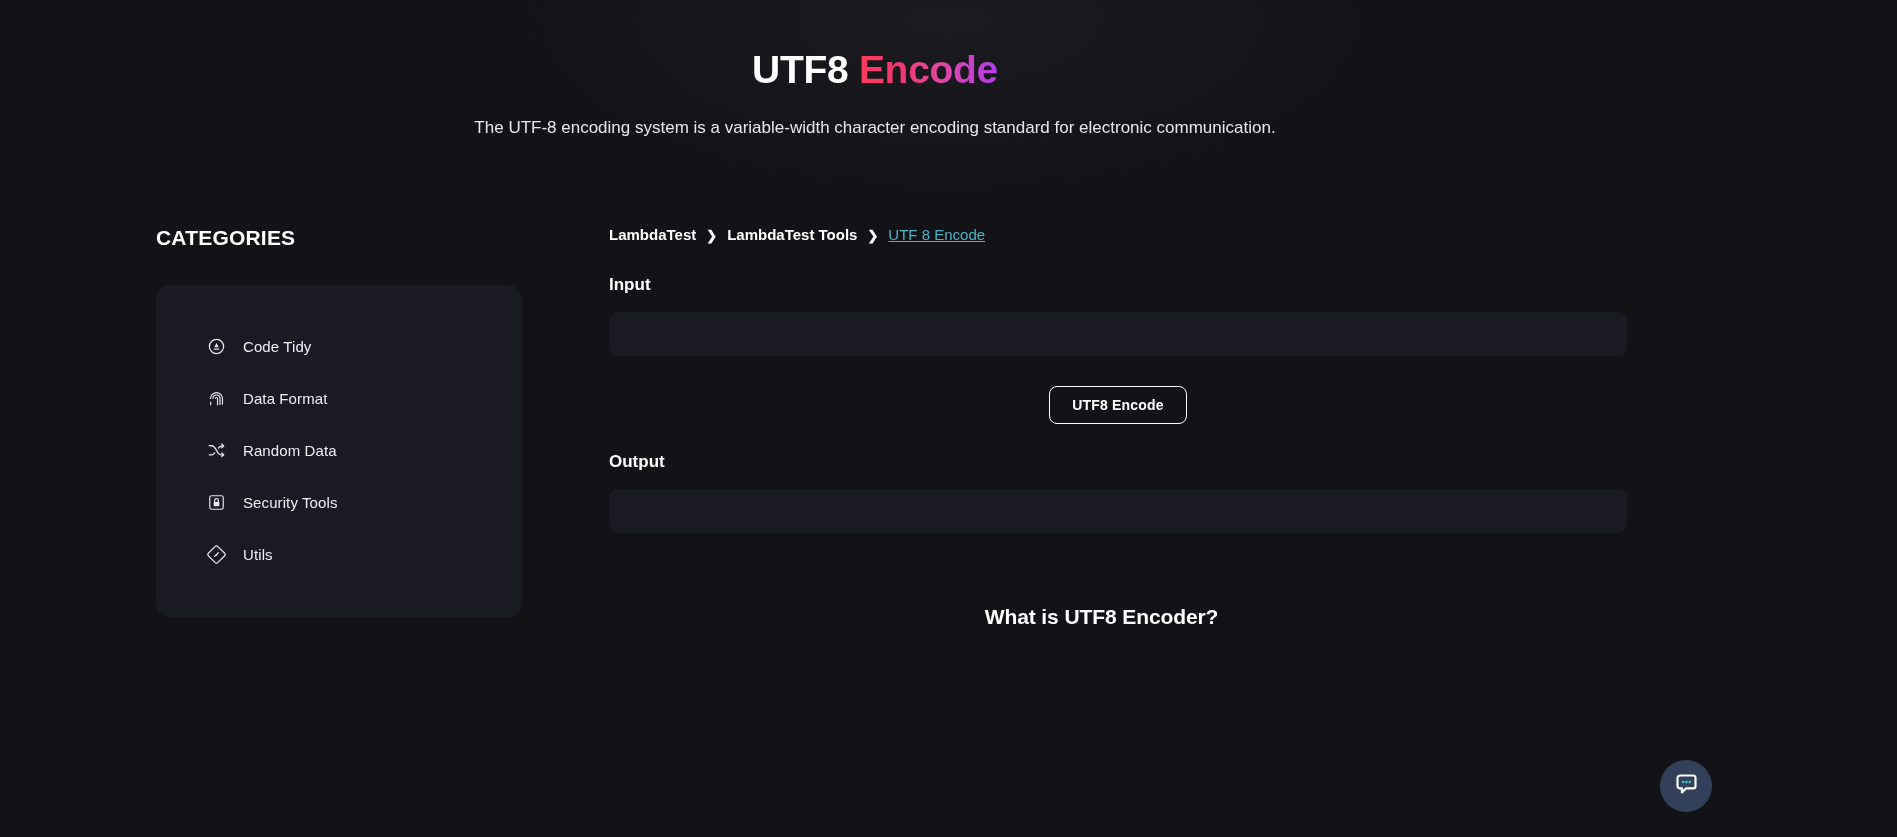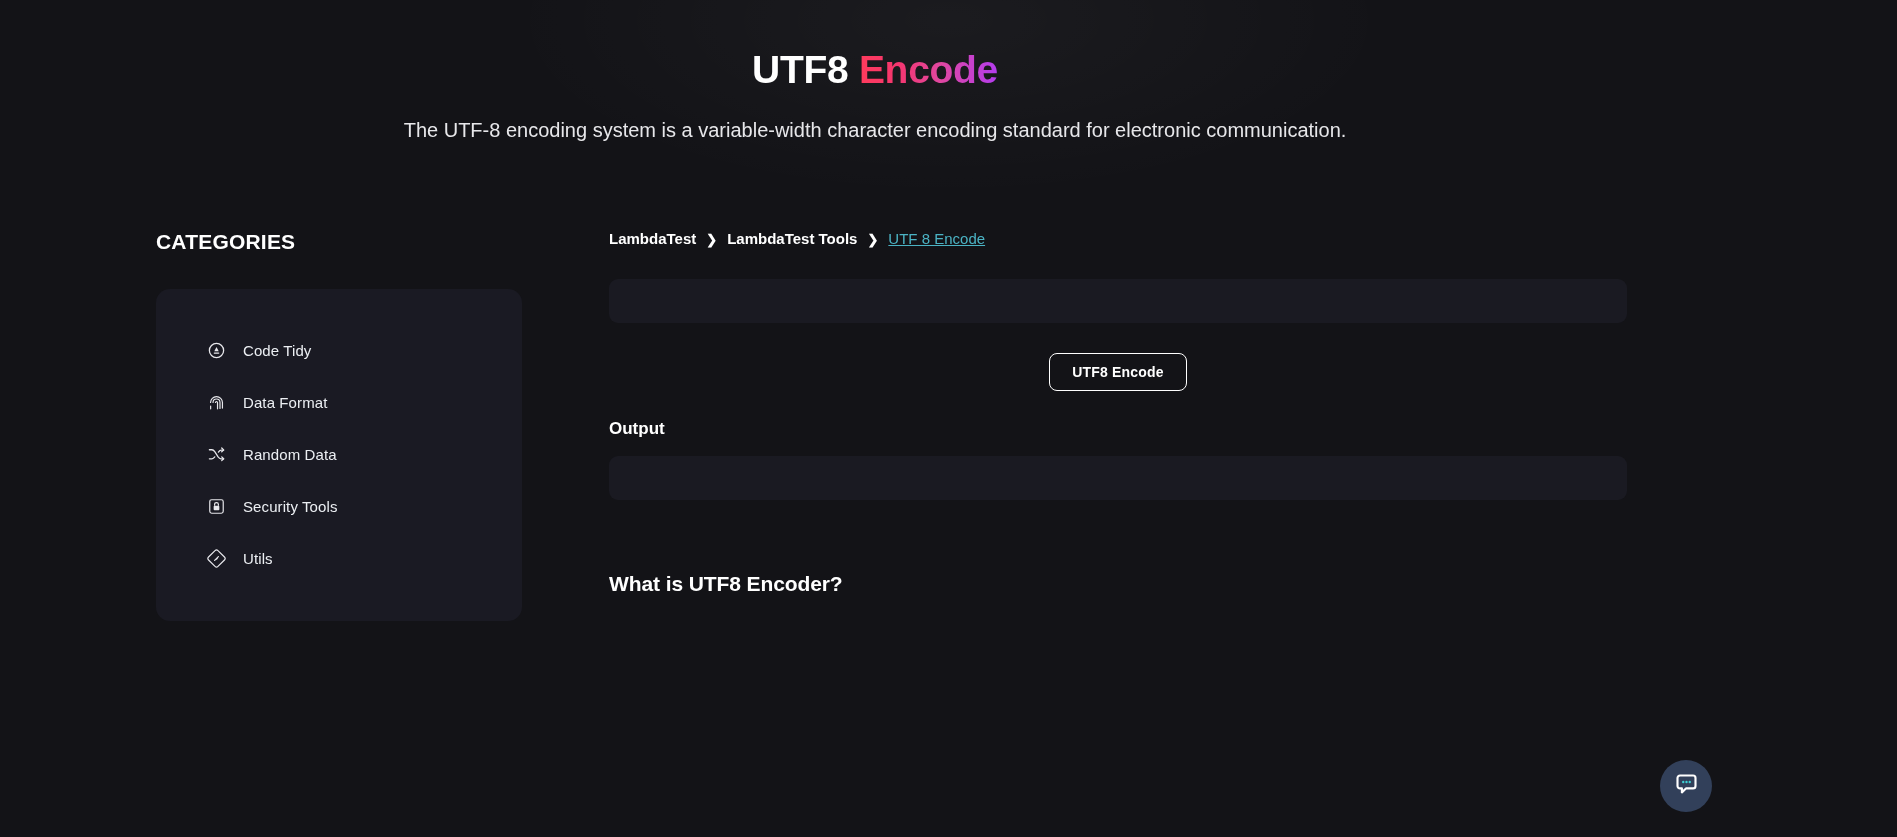"The UTF-8 encoding system is" .hero-sub { font-size: 20px -> 17px }
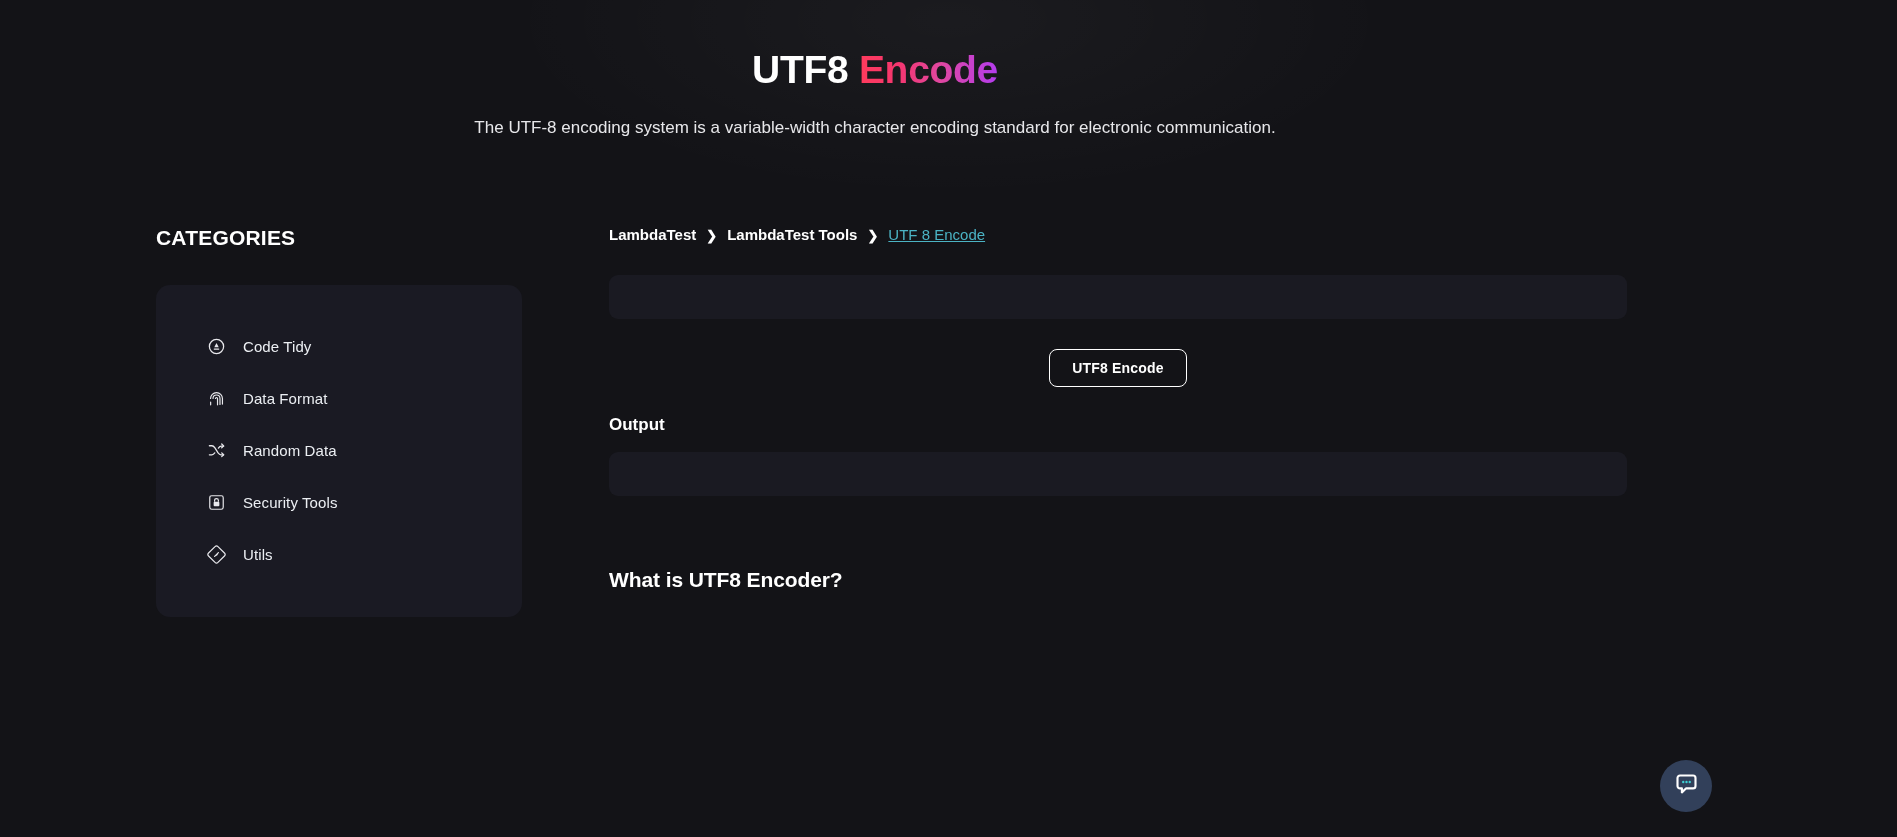"Input" div.field-label { html: none -> <div>Input</div> }
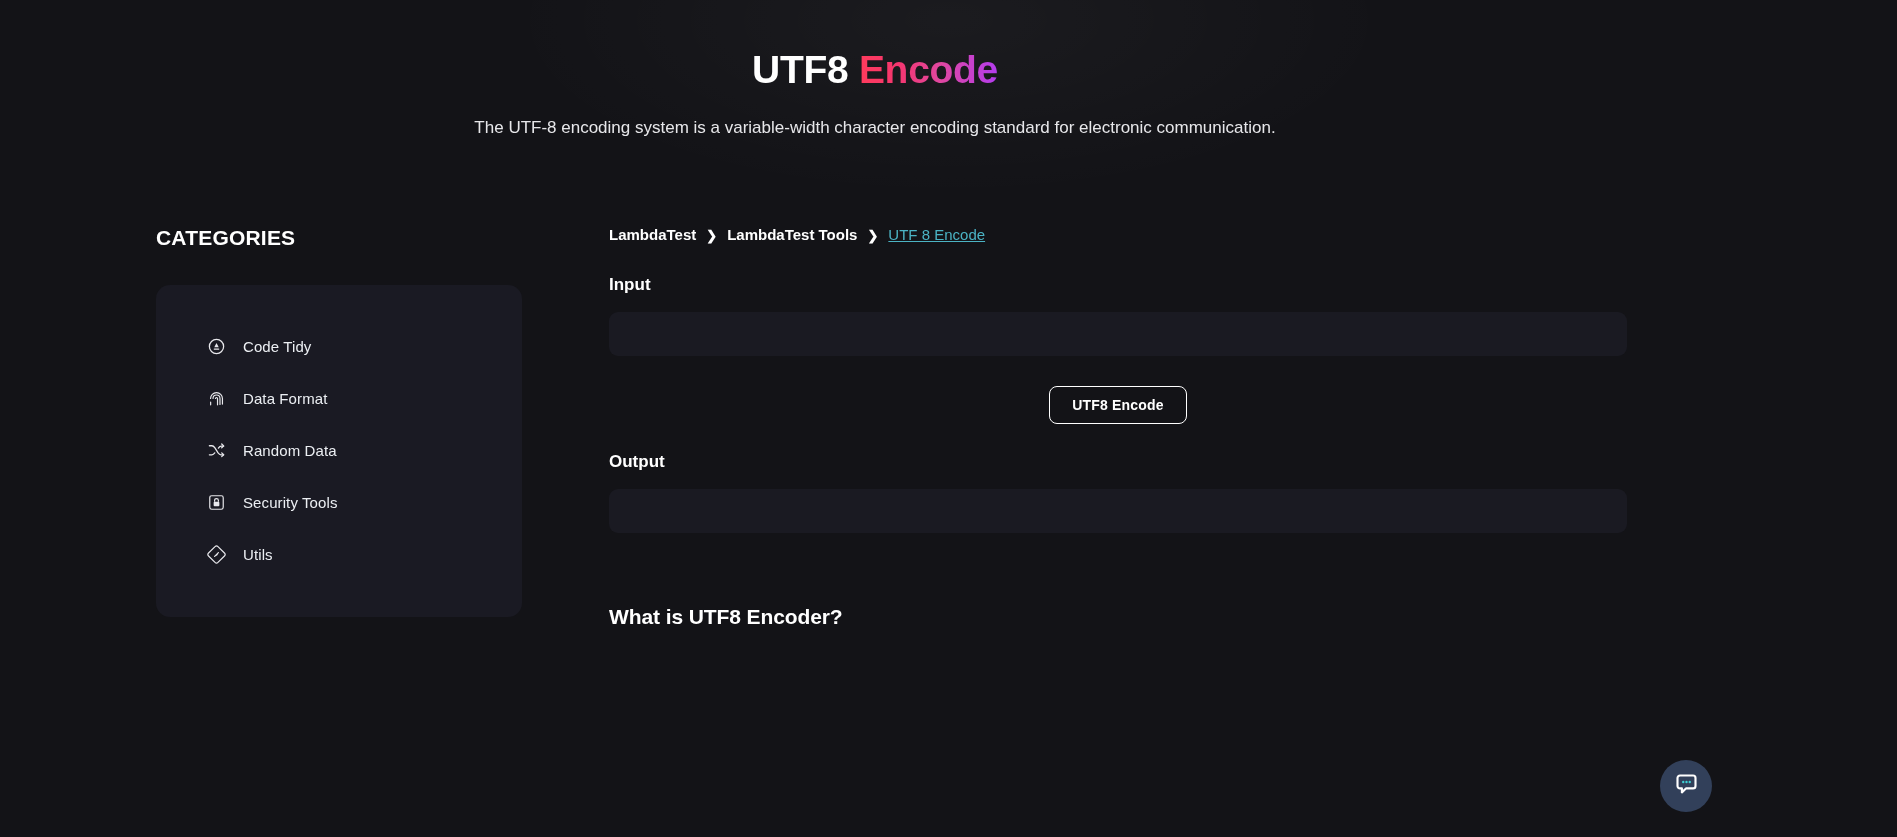"What is UTF8 Encoder?" .article-block { text-align: none -> center }
